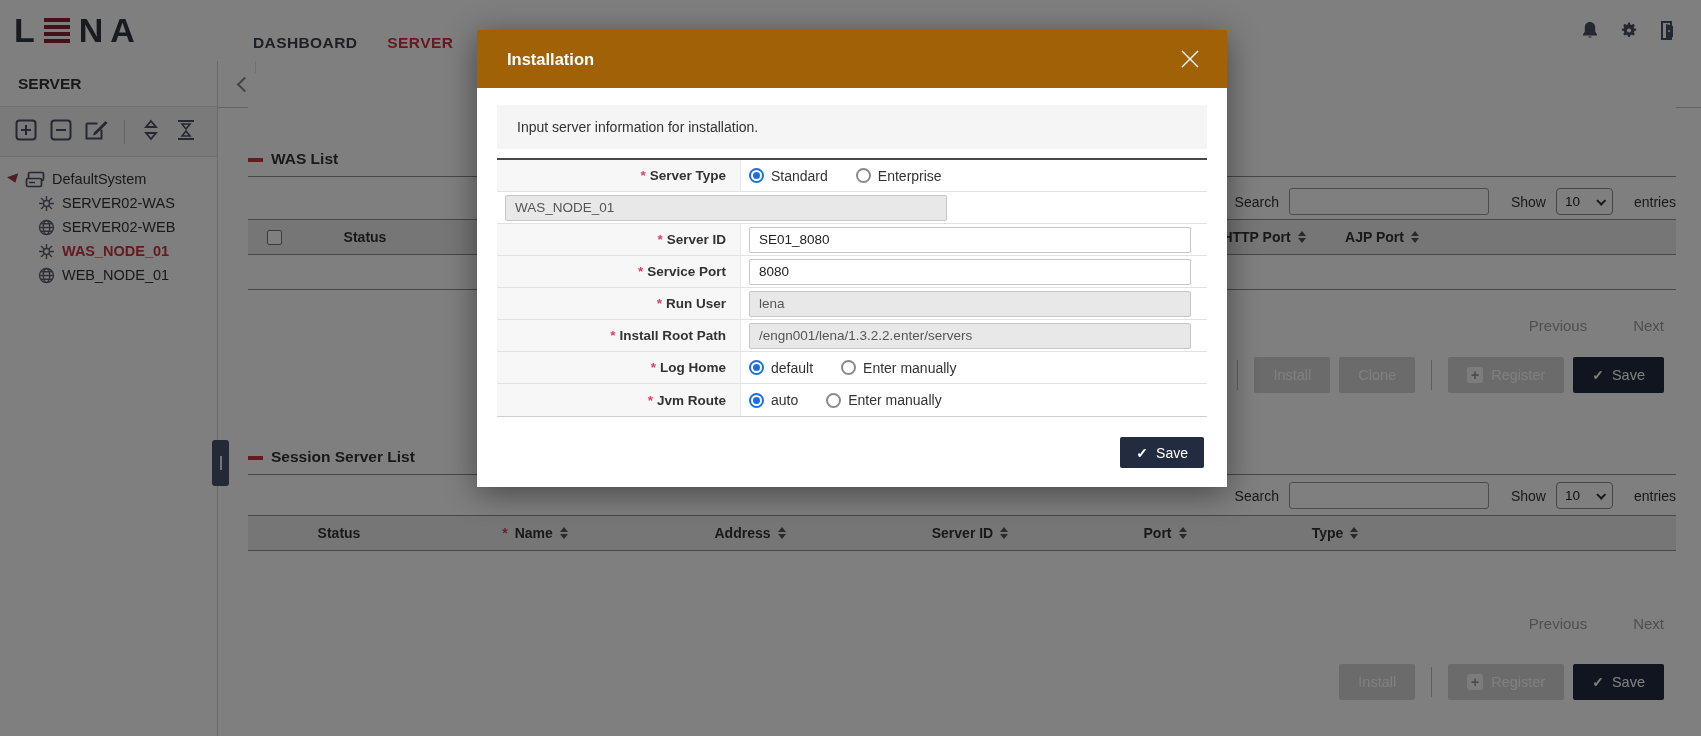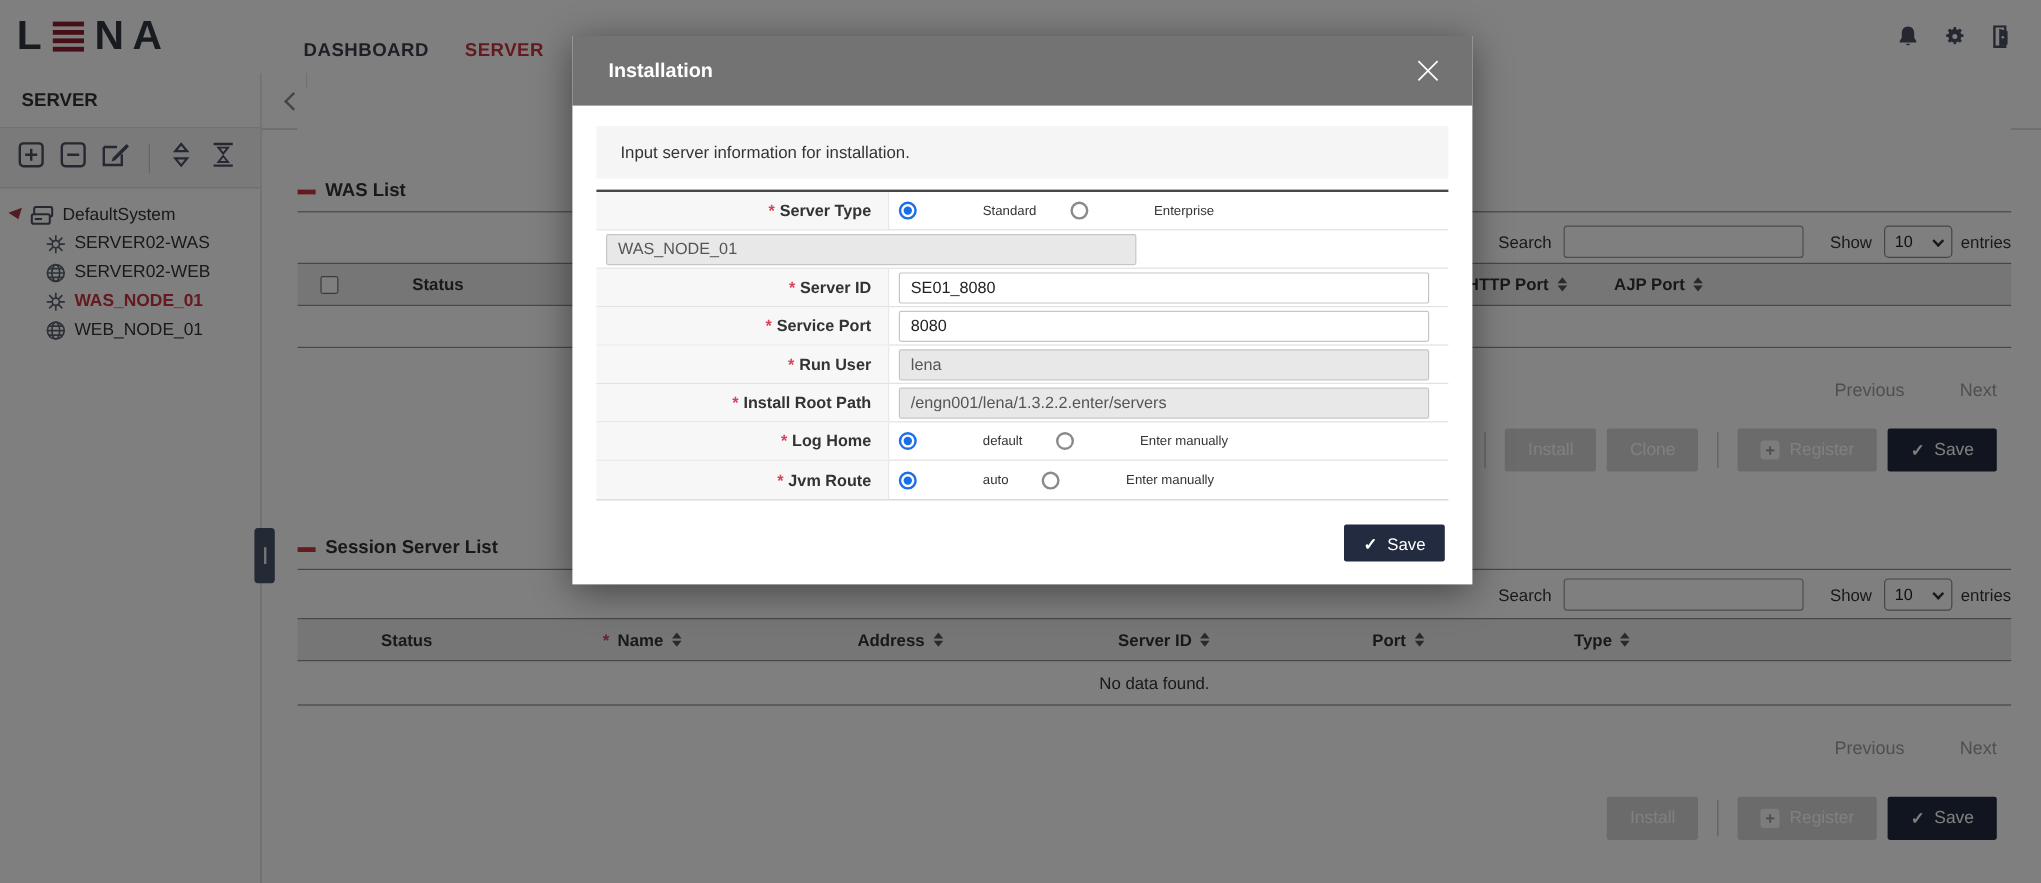"Installation" .modal-head { background: #737373 -> #a16207 }
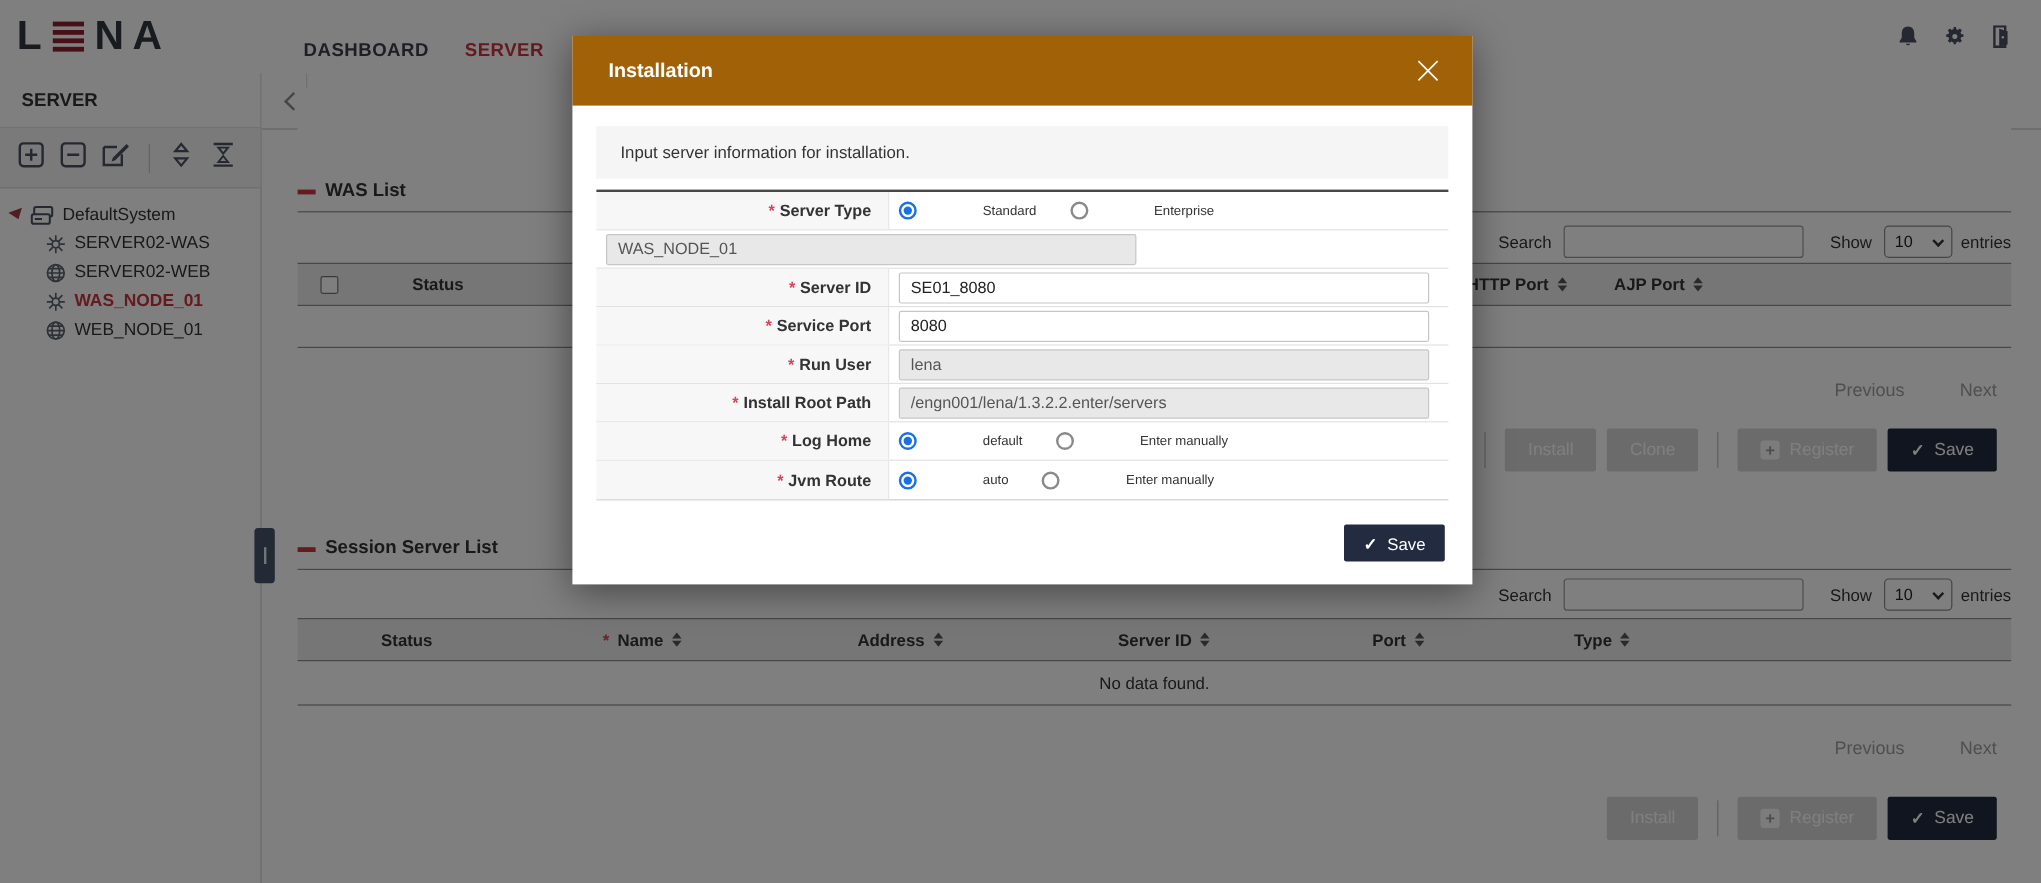"Standard" .radio-lbl { font-size: 11px -> 14px; margin-left: 48px -> none }
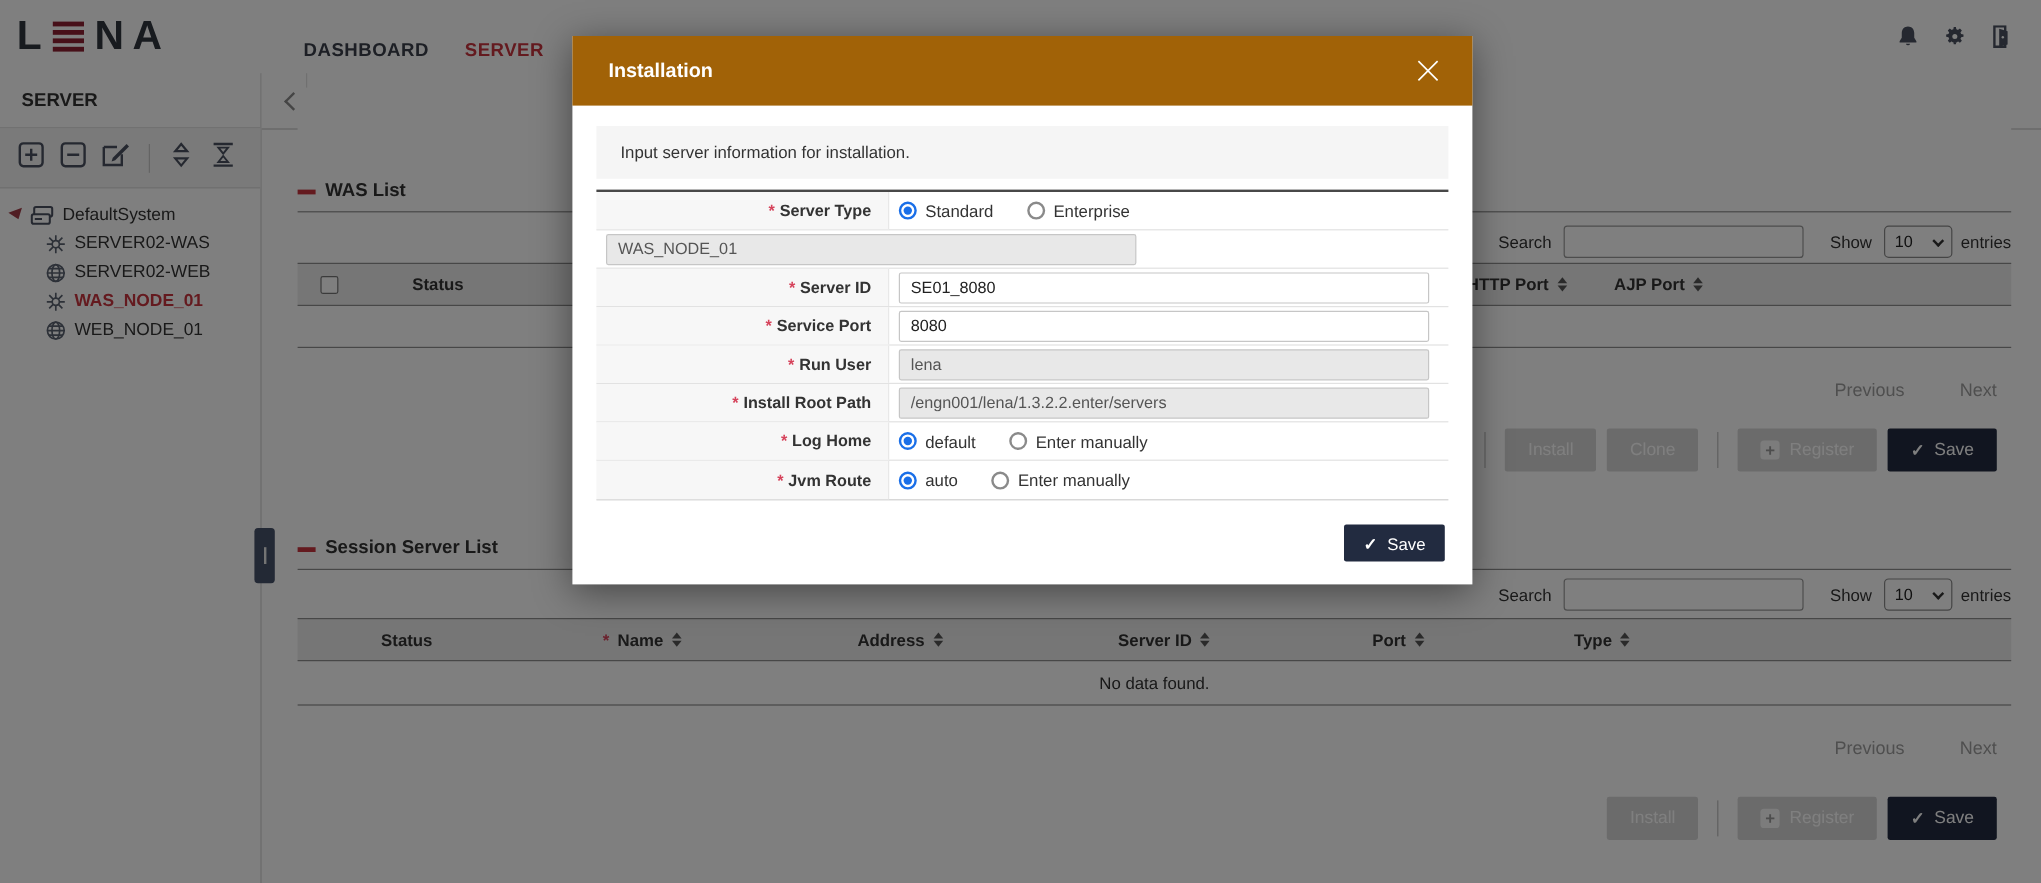"entries" .entries { margin-left: 7px -> 21px }
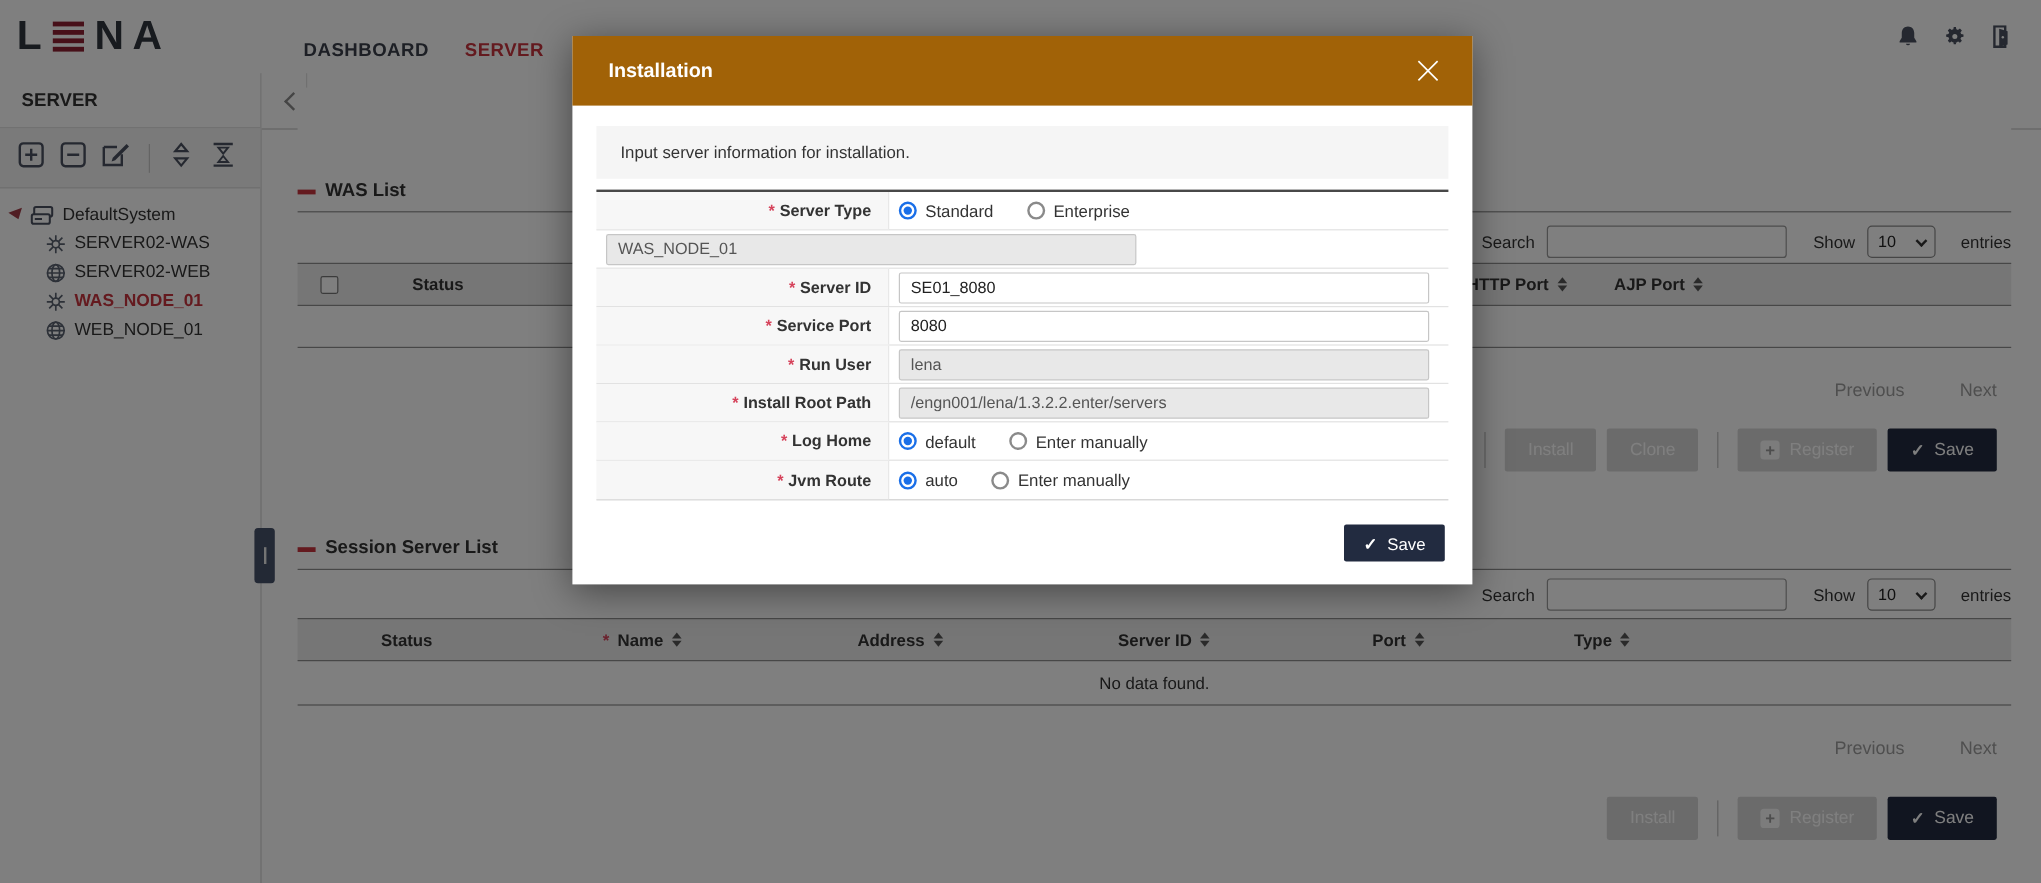"No data found." div.trow { html: <div> <span>No data found.</span> </div> -> none }
